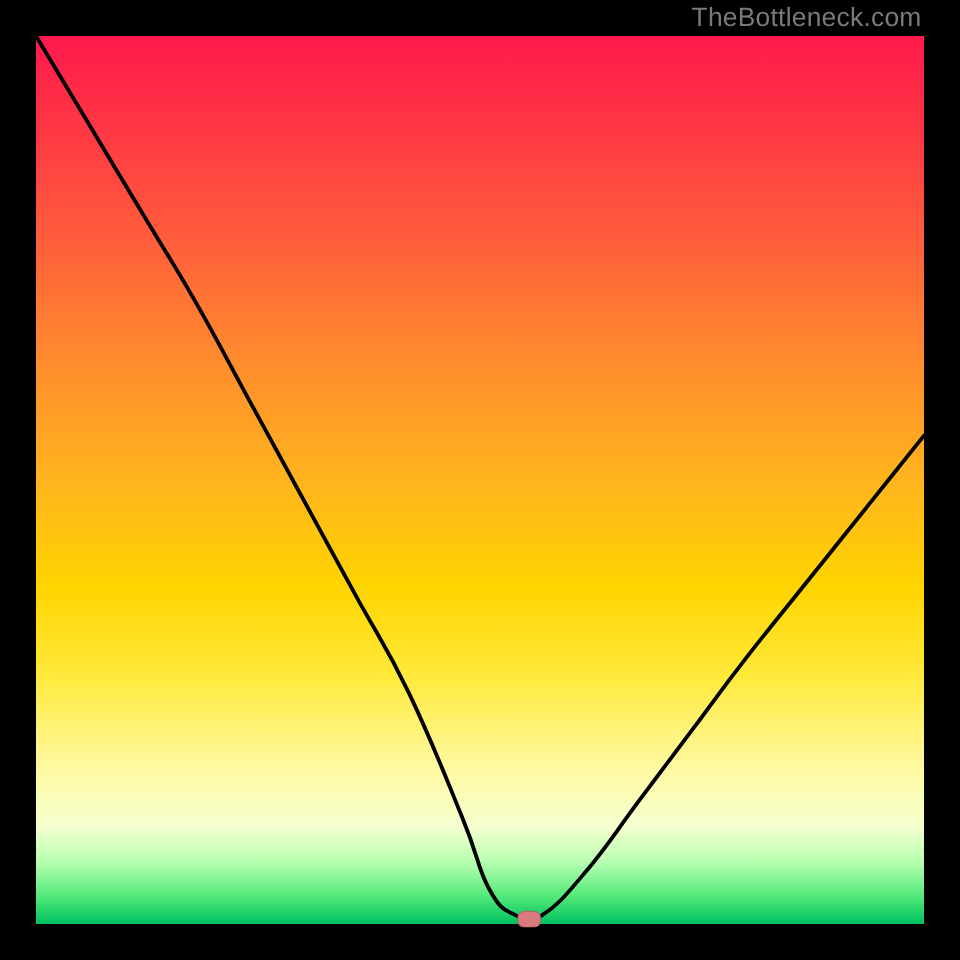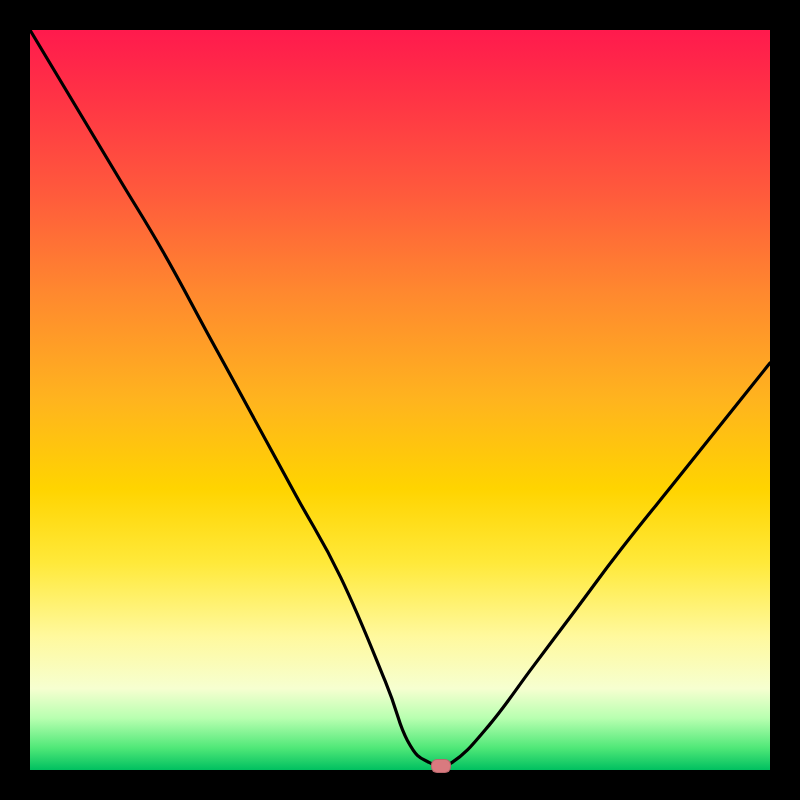"TheBottleneck.com" div.watermark { html: none -> <div>TheBottleneck.com</div> }
